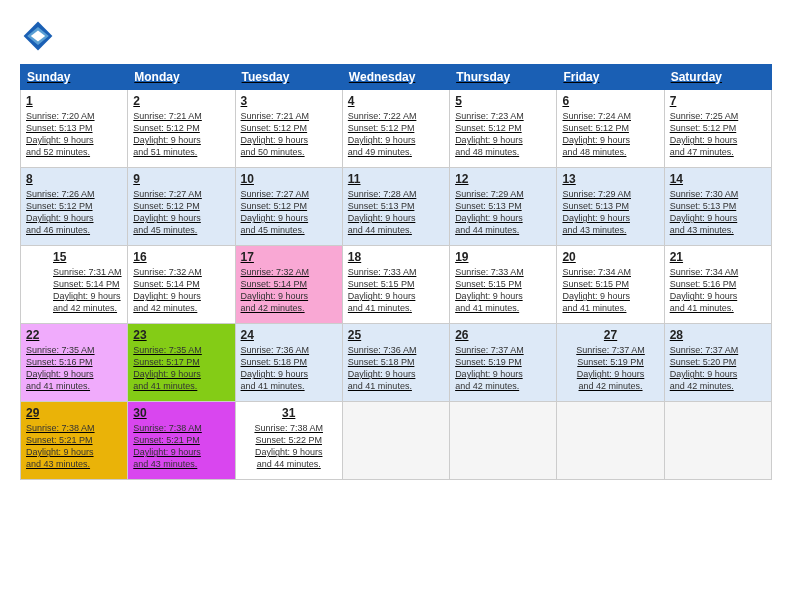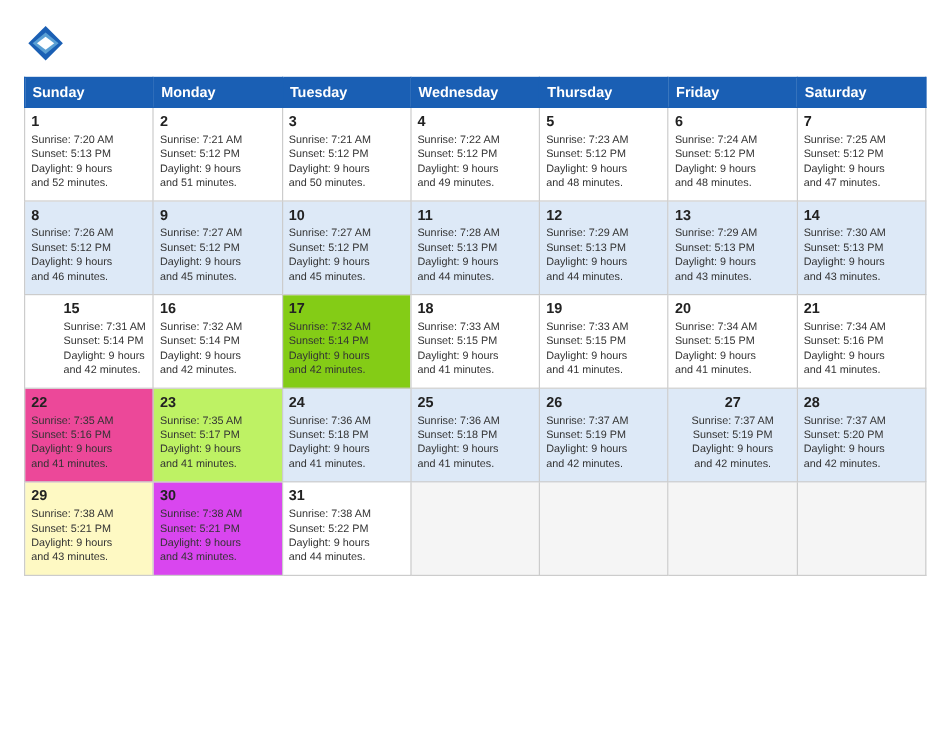"Sunday" .calendar { text-decoration: none -> underline }
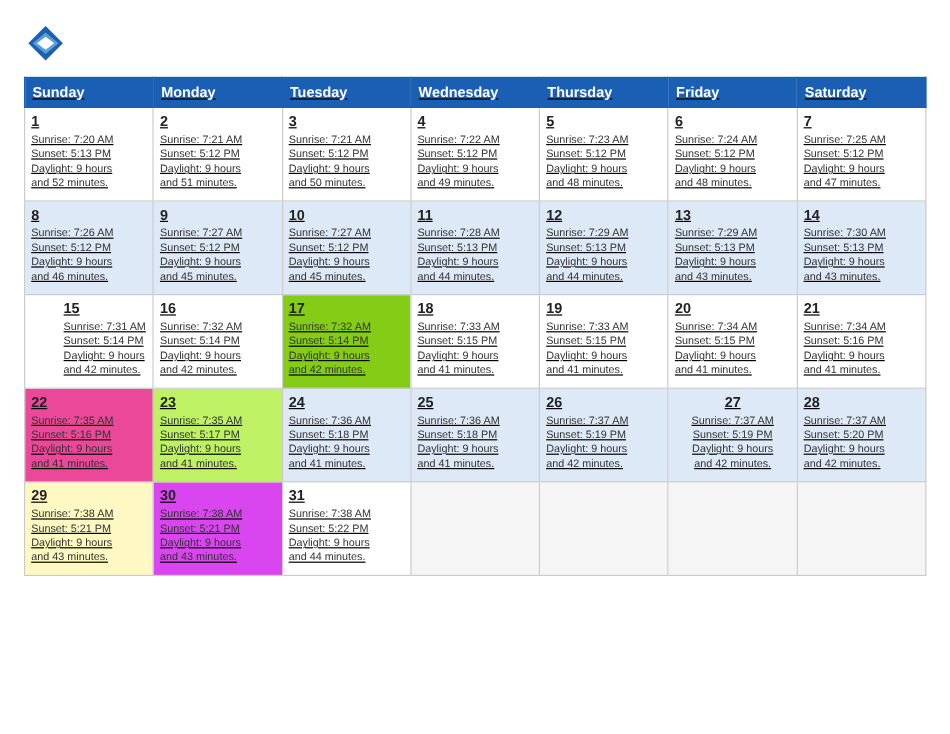"17" td { background: #84cc16 -> #f9a8d4 }
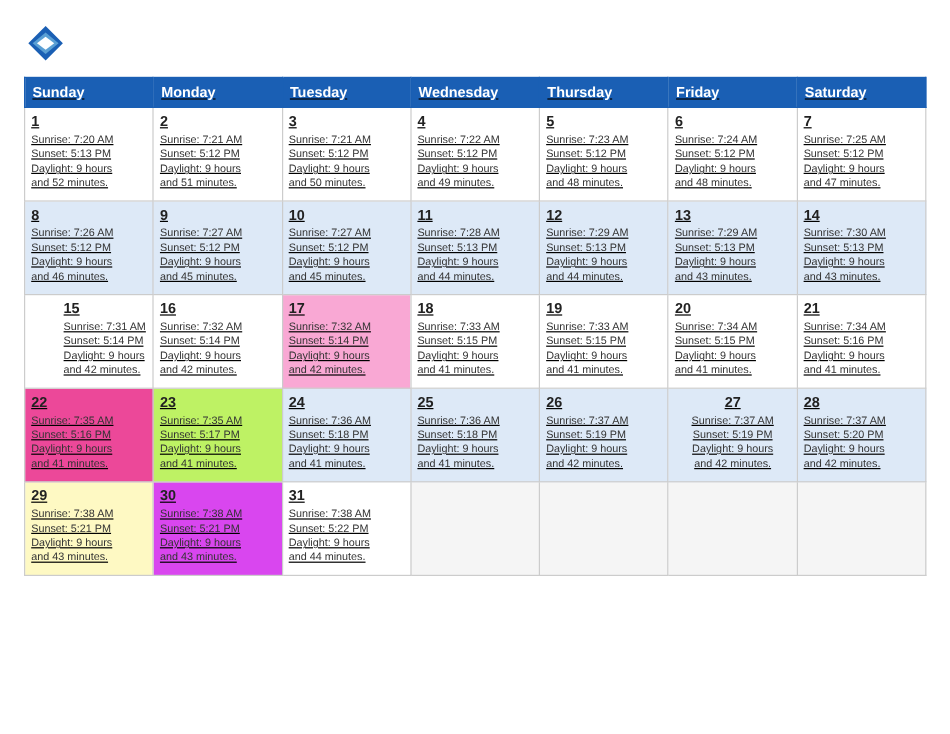"22" td { background: #ec4899 -> #f0abfc }
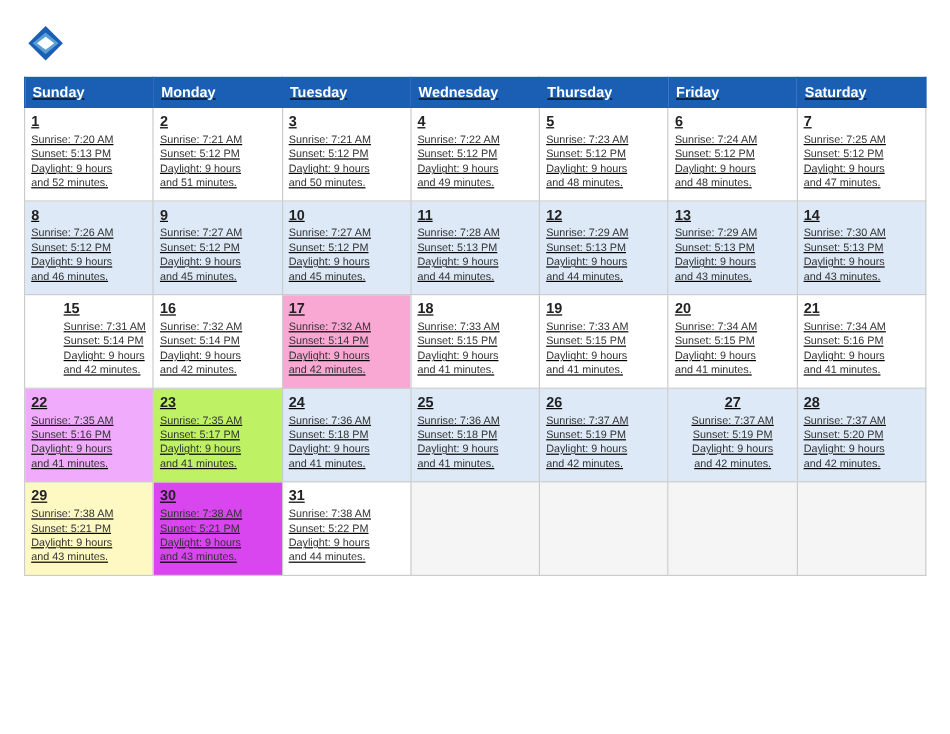"23" td { background: #bef264 -> #84cc16 }
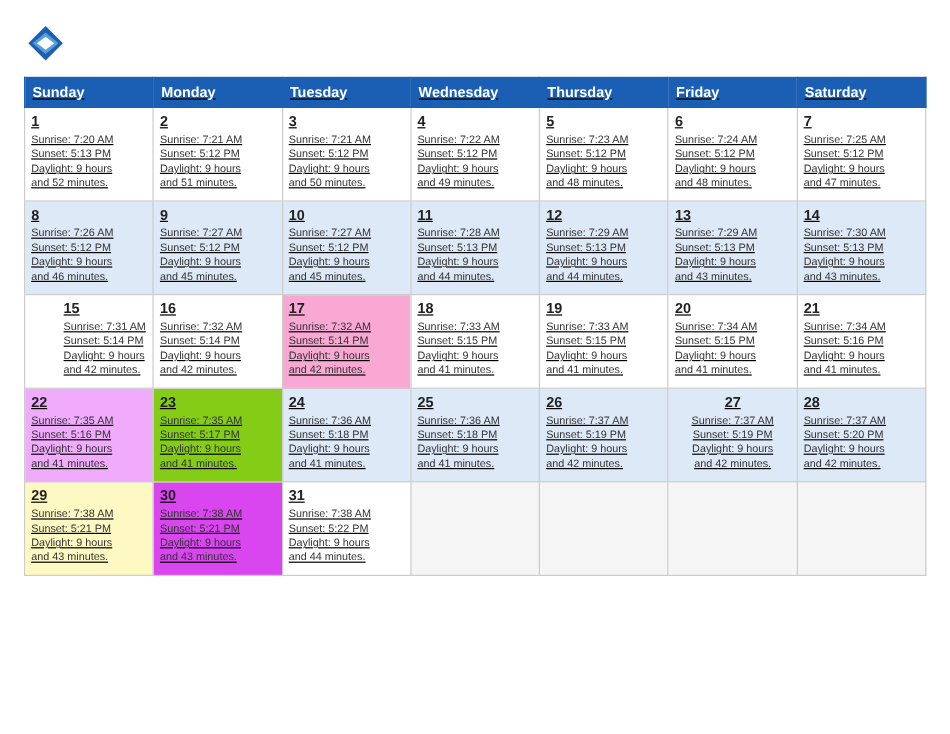"29" td { background: #fef9c3 -> #eab308 }
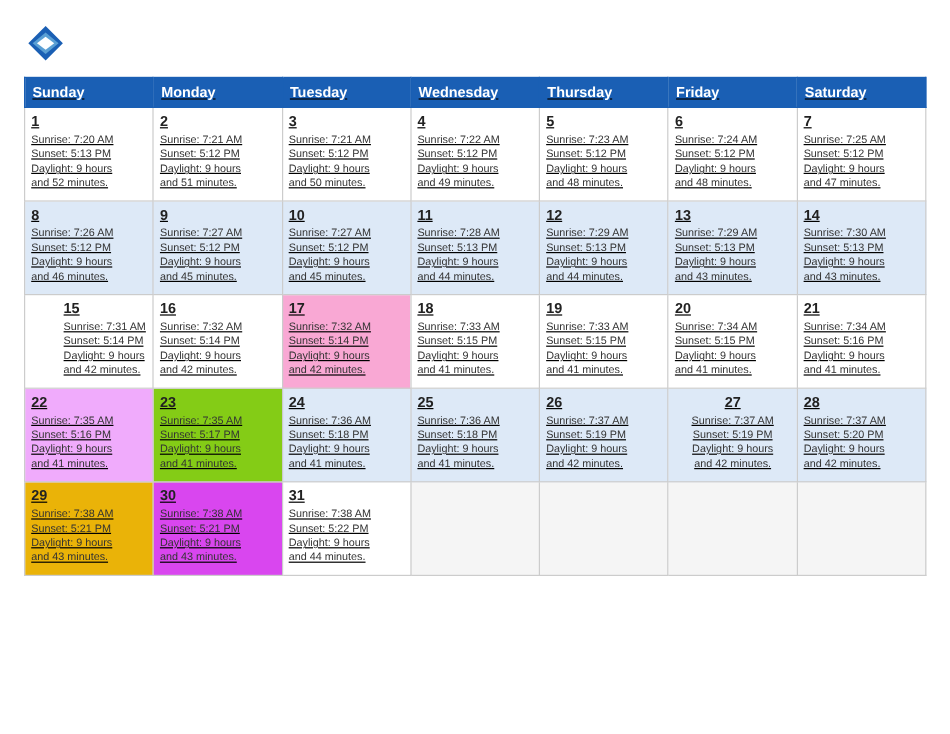"31" td { text-align: none -> center }
